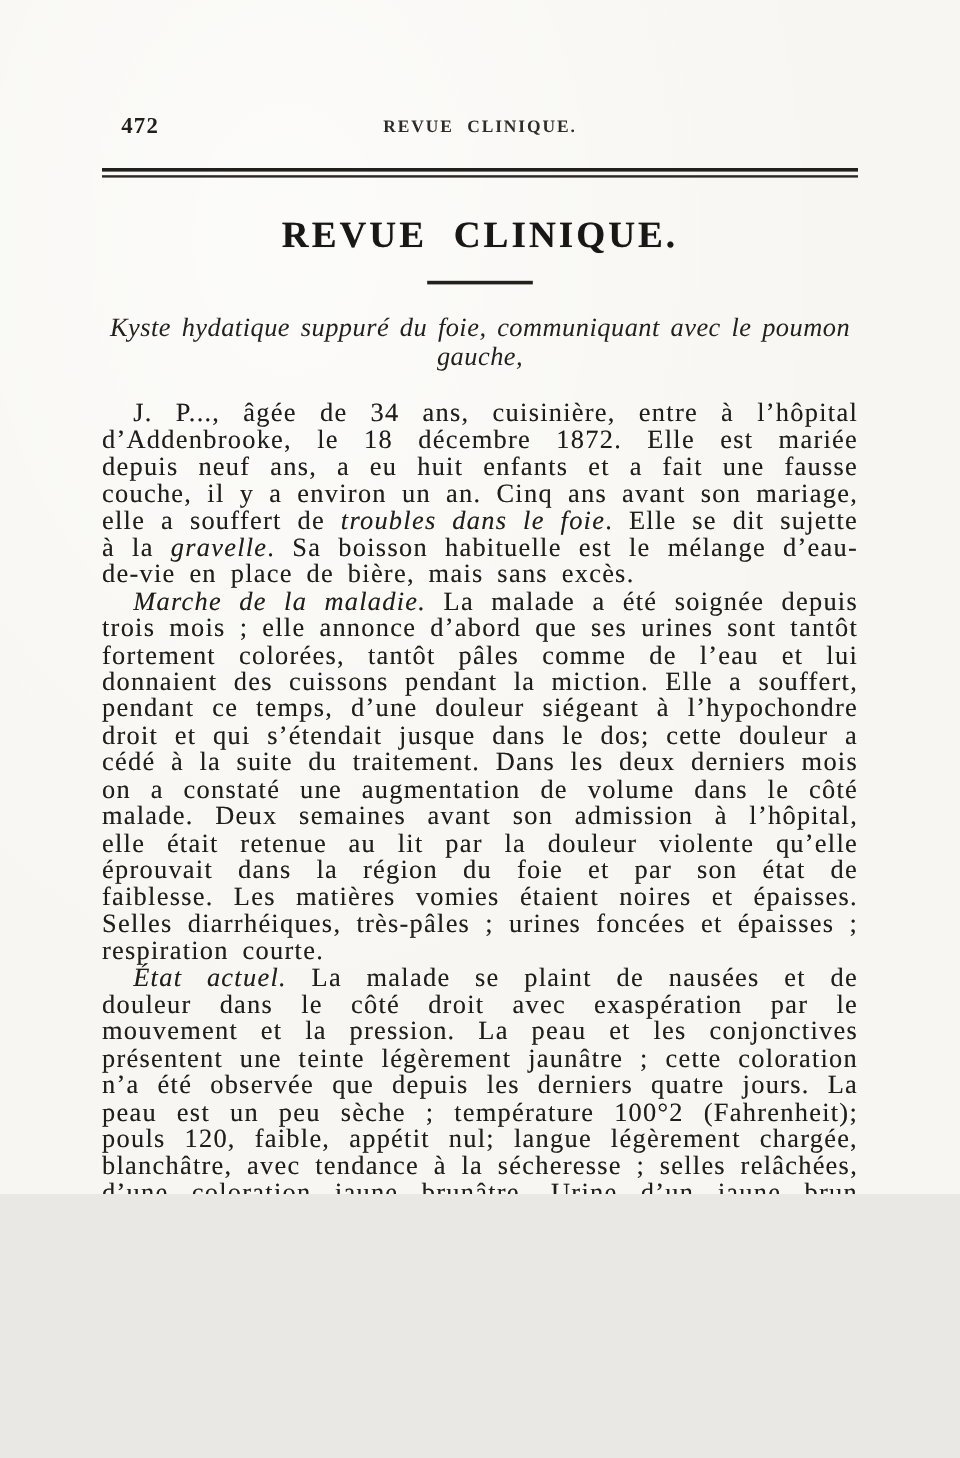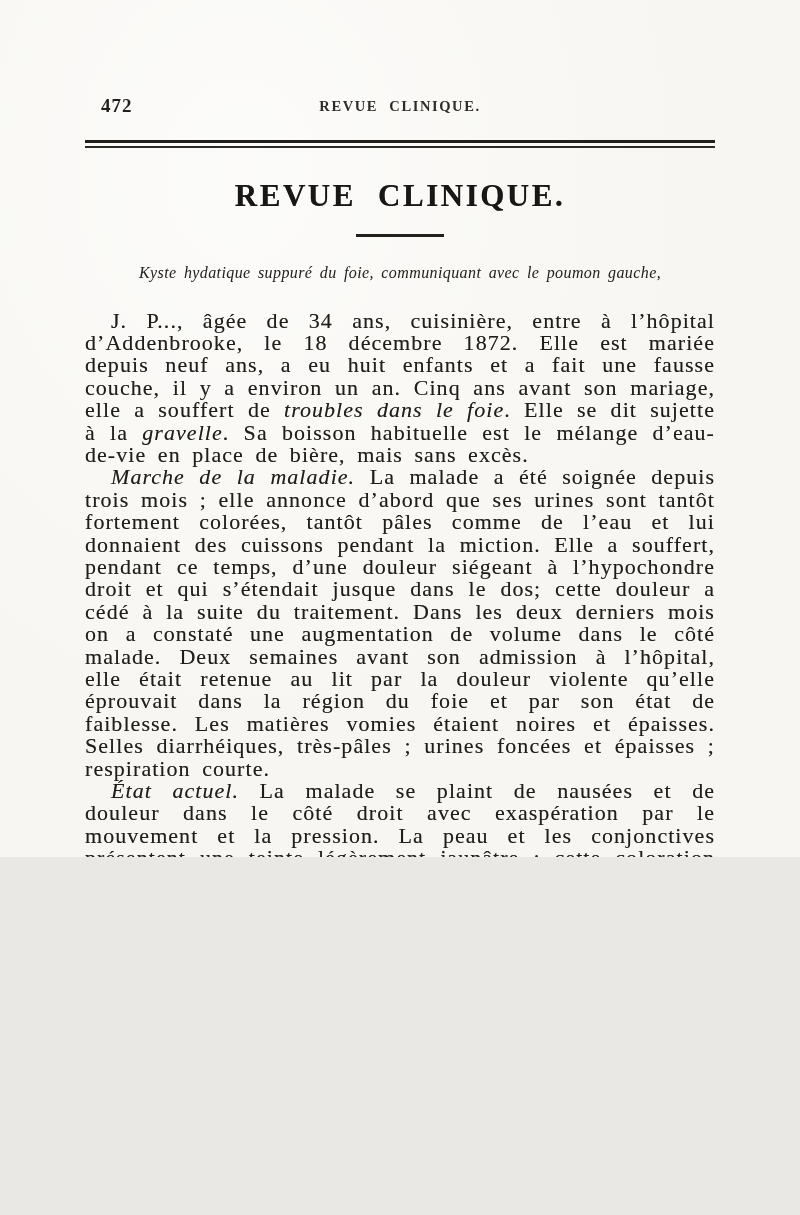"472" .page { height: 857px -> 995px }
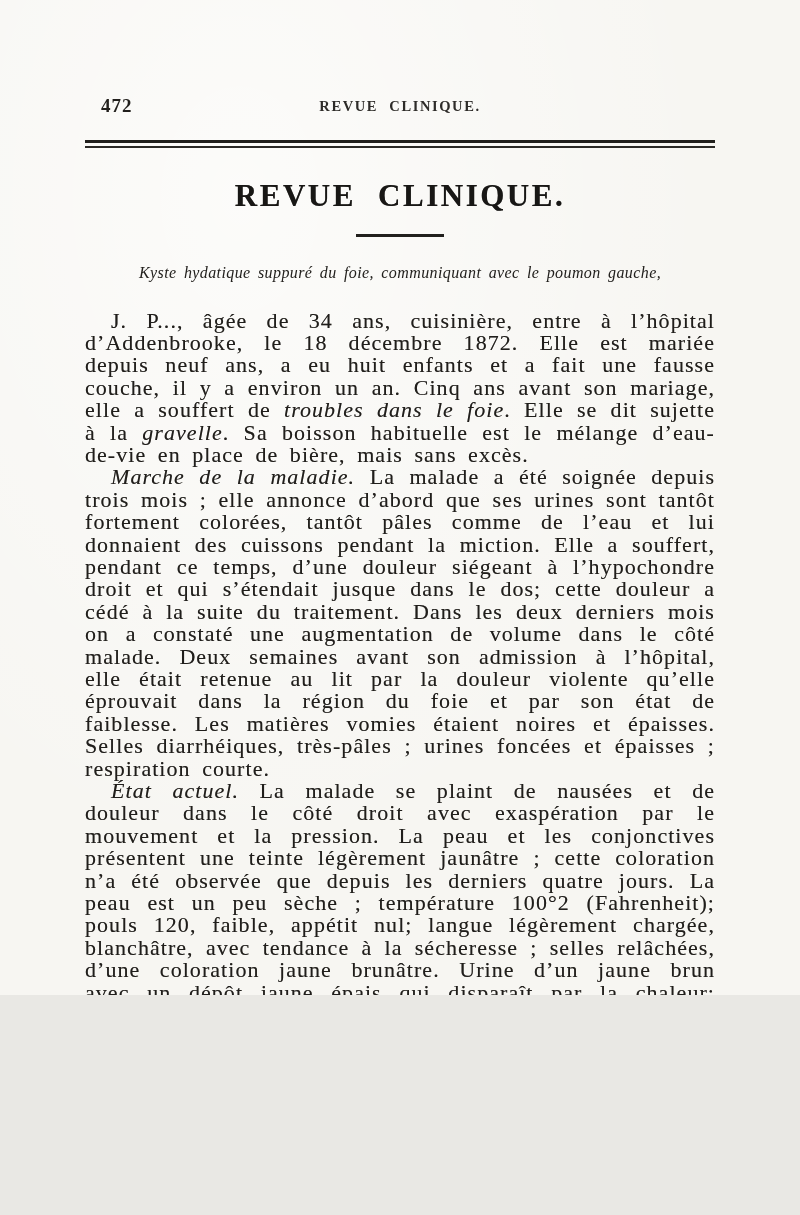"Kyste hydatique suppuré du foie," .article-heading { font-size: 16px -> 22px }
